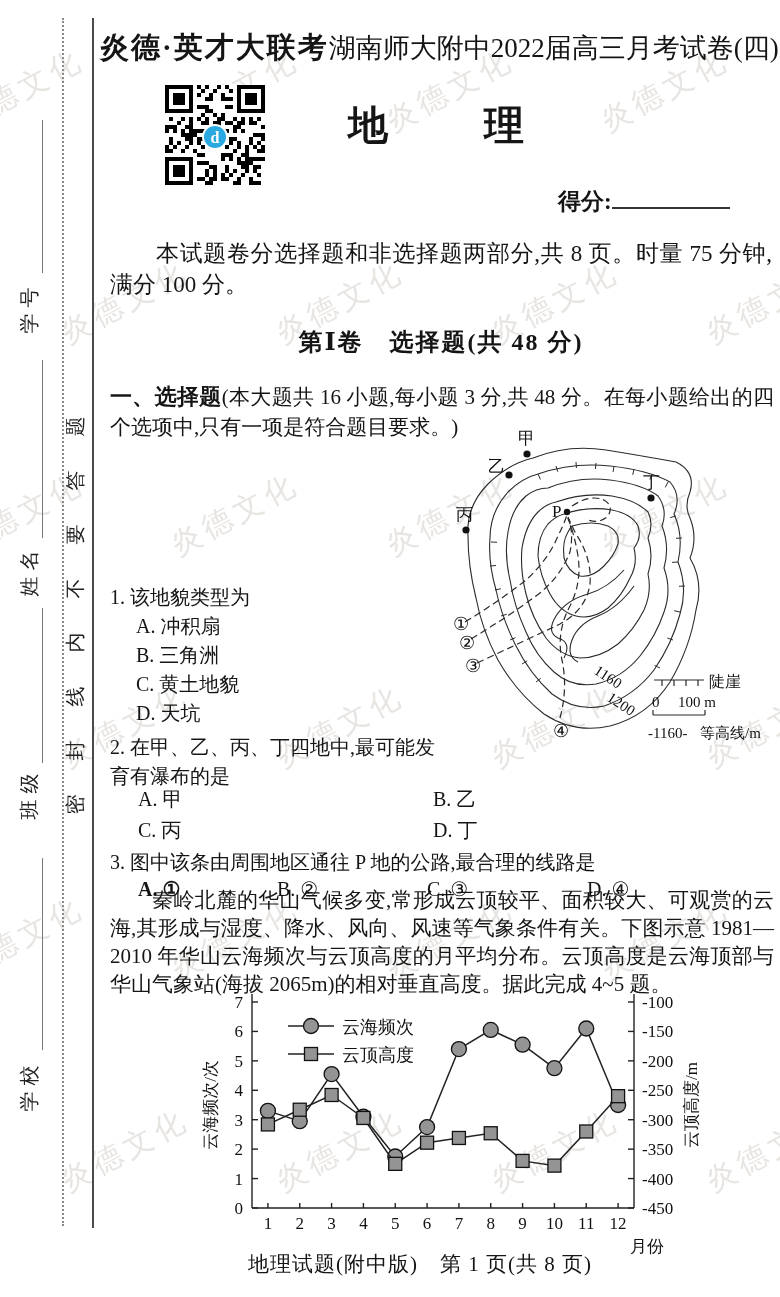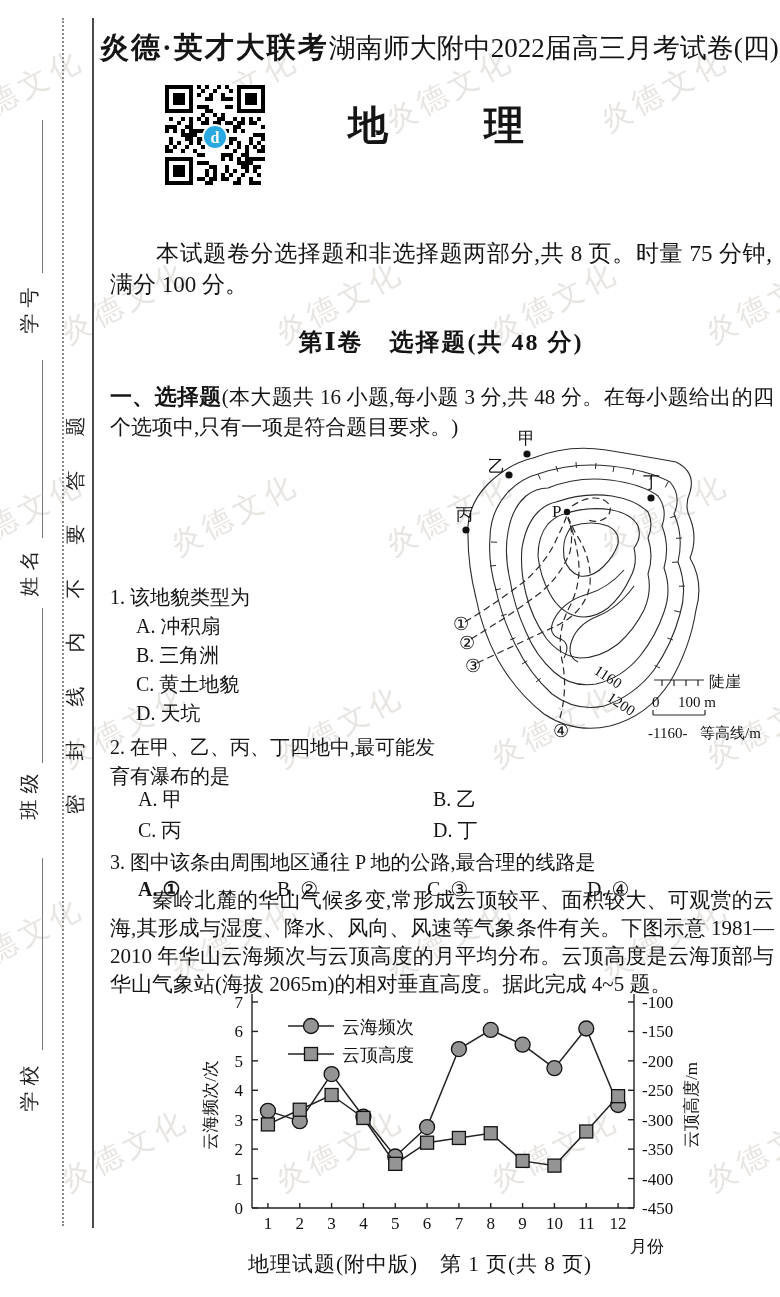"得分:" div.abs { html: none -> <div> <span>得分:</span><span></span> </div> }
